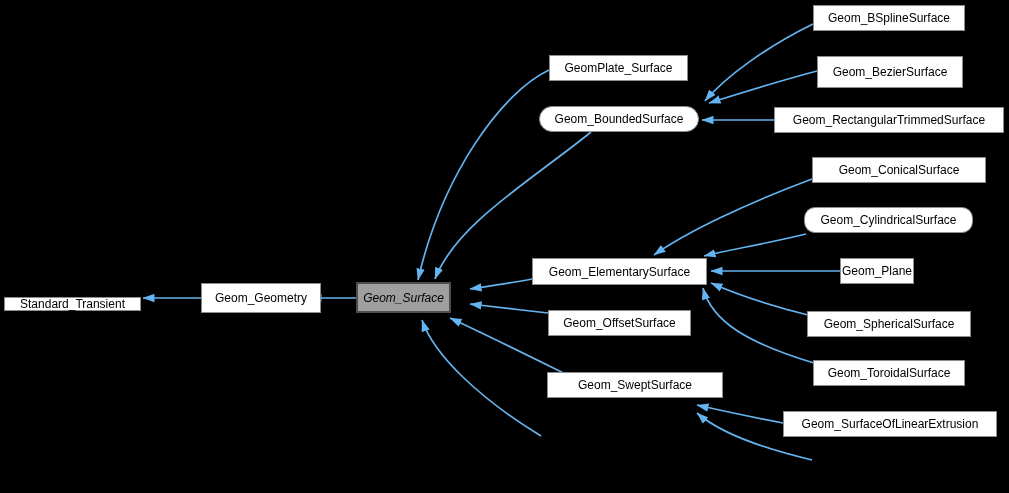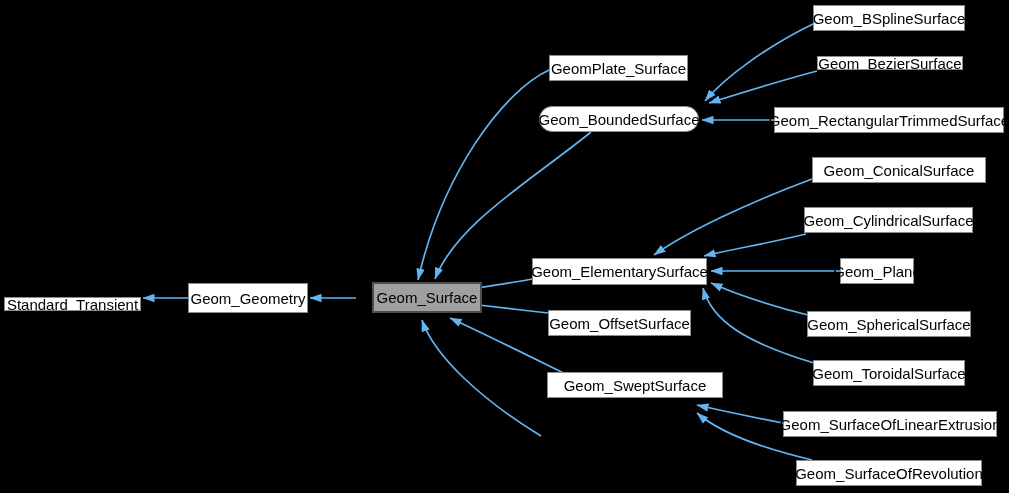"Geom_BSplineSurface" .node { font-size: 15px -> 12px }
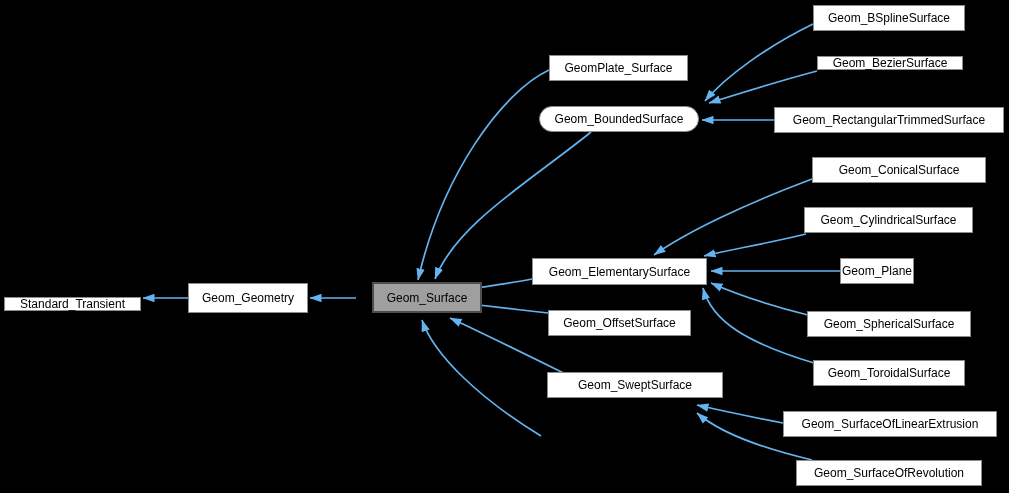"Geom_BezierSurface" div.node { height: 14px -> 32px }
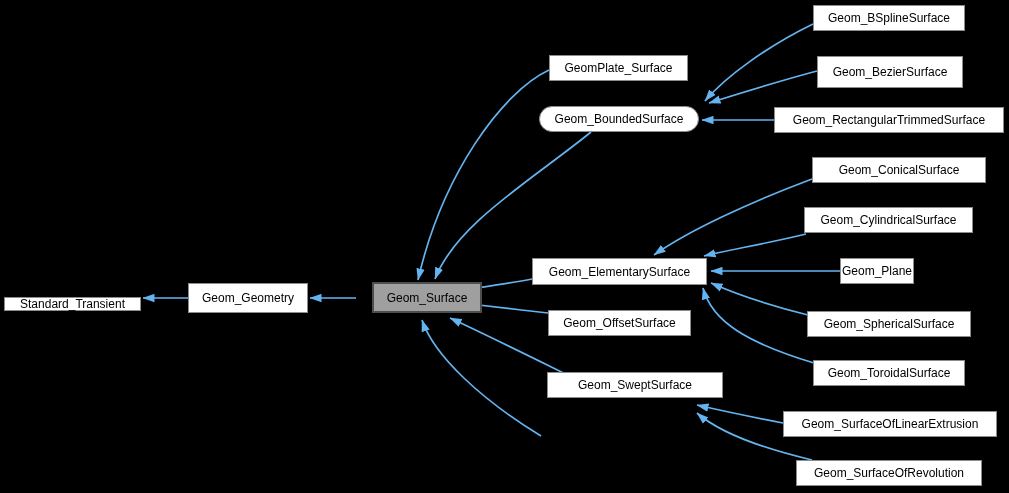"Geom_CylindricalSurface" div.node { border-radius: none -> 11px }
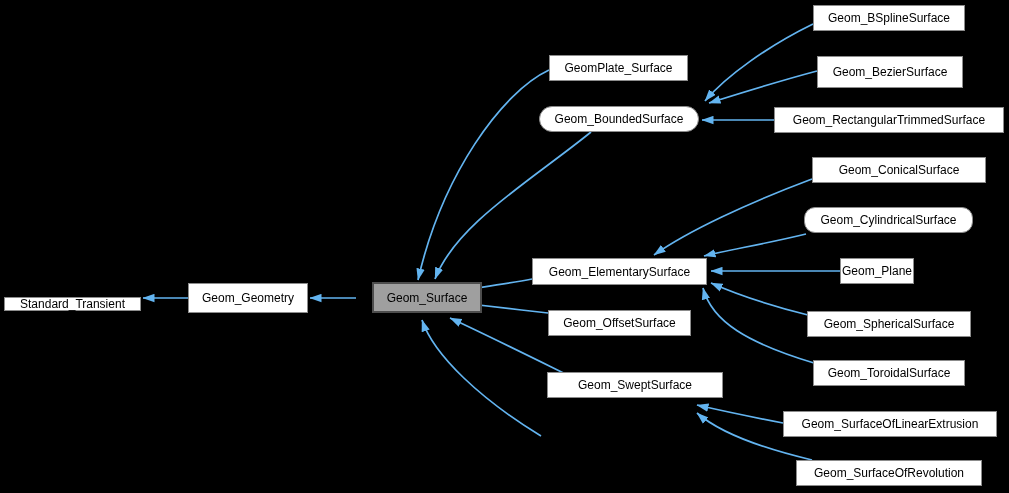"Geom_Geometry" div.node { left: 188px -> 201px }
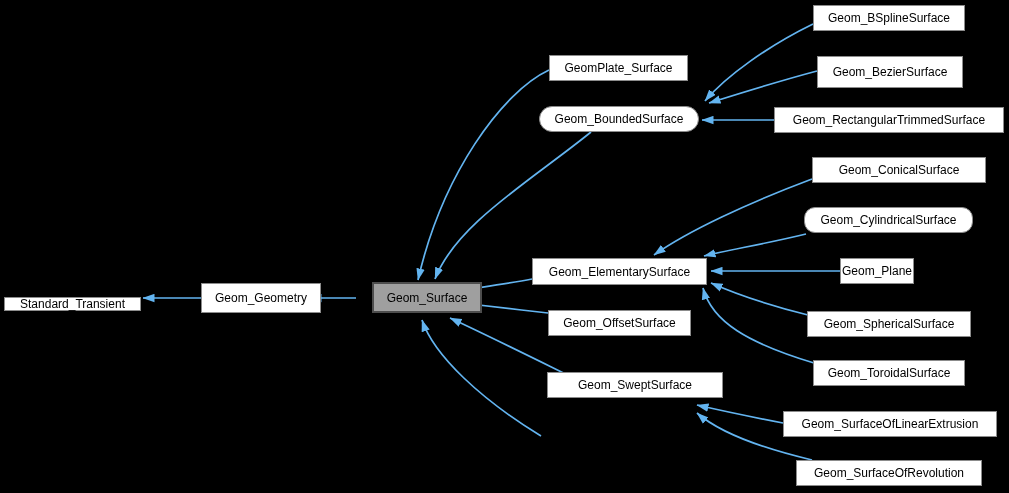"Geom_Surface" div.node { font-style: none -> italic; left: 372px -> 356px; width: 110px -> 95px }
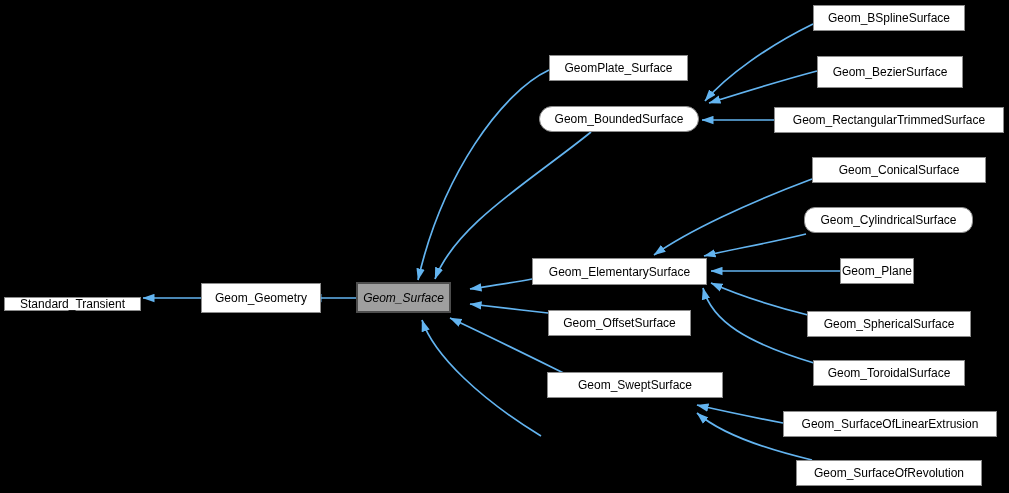"Geom_SurfaceOfRevolution" div.node { html: <div>Geom_SurfaceOfRevolution</div> -> none }
